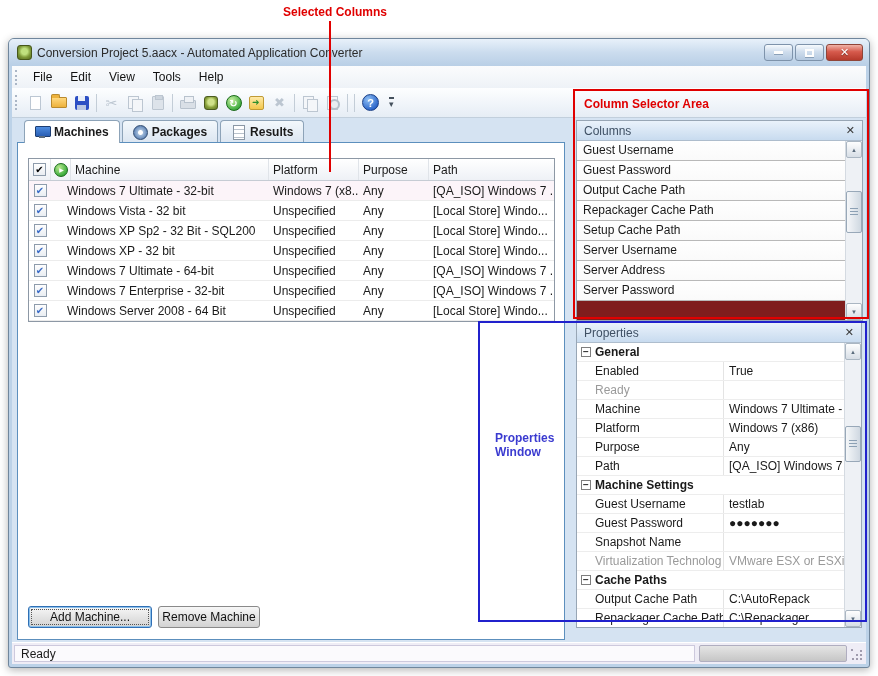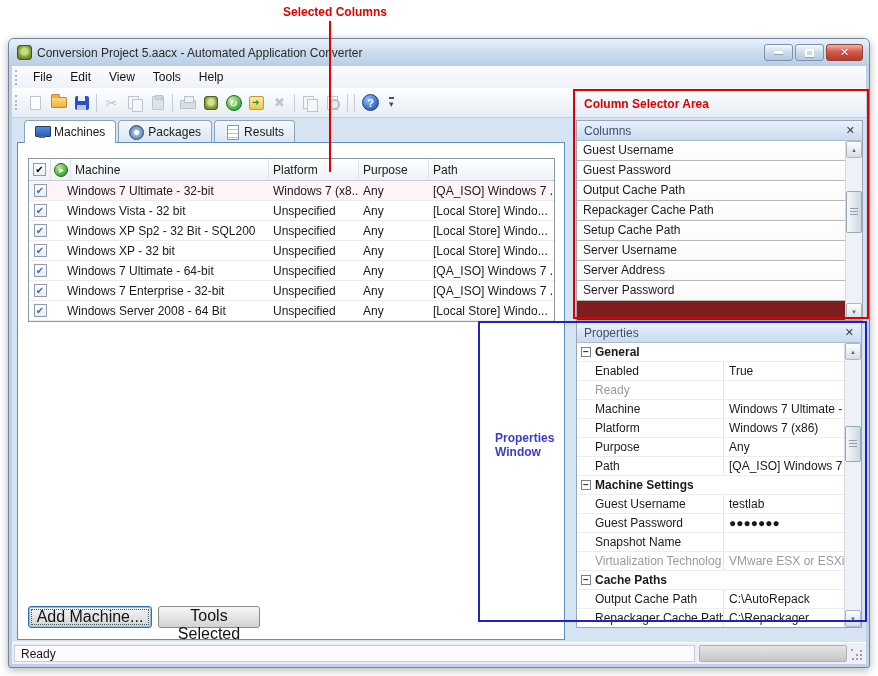"Machines" .tabstrip { font-weight: none -> bold }
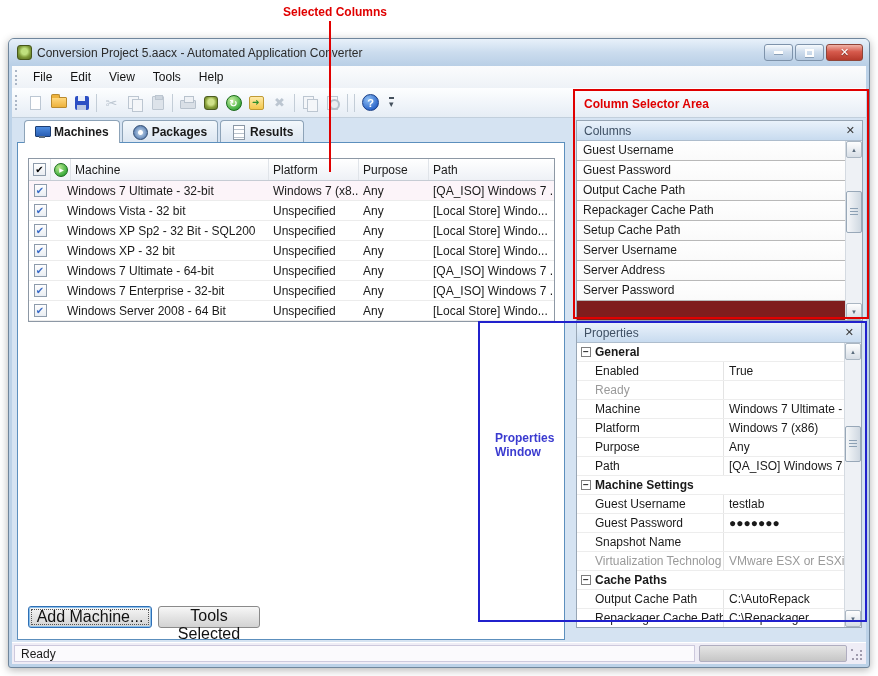"Add Machine..." .btn { font-size: 16px -> 12px }
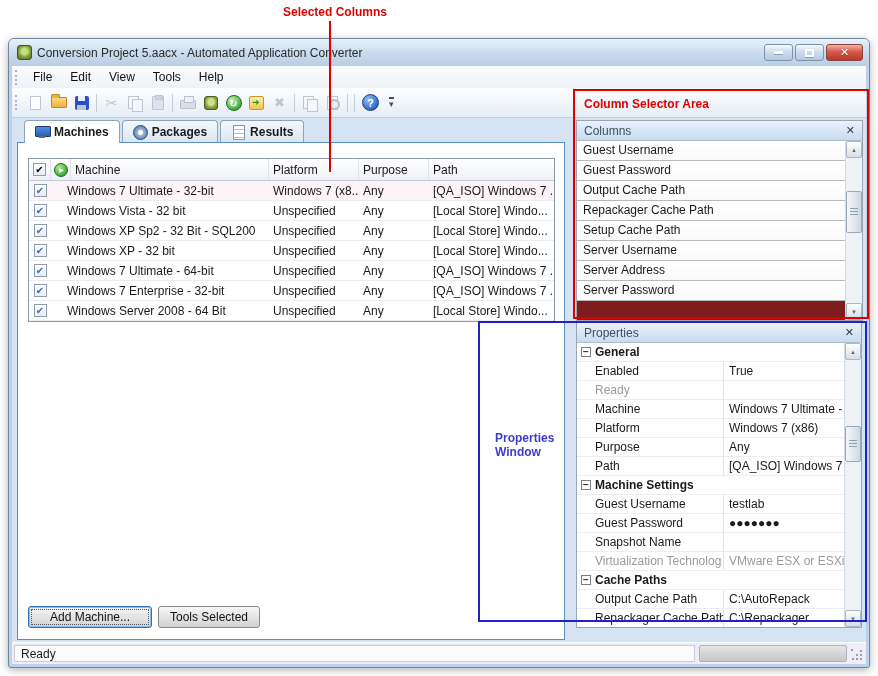"Tools Selected" button.btn { text: Tools Selected -> Remove Machine }
